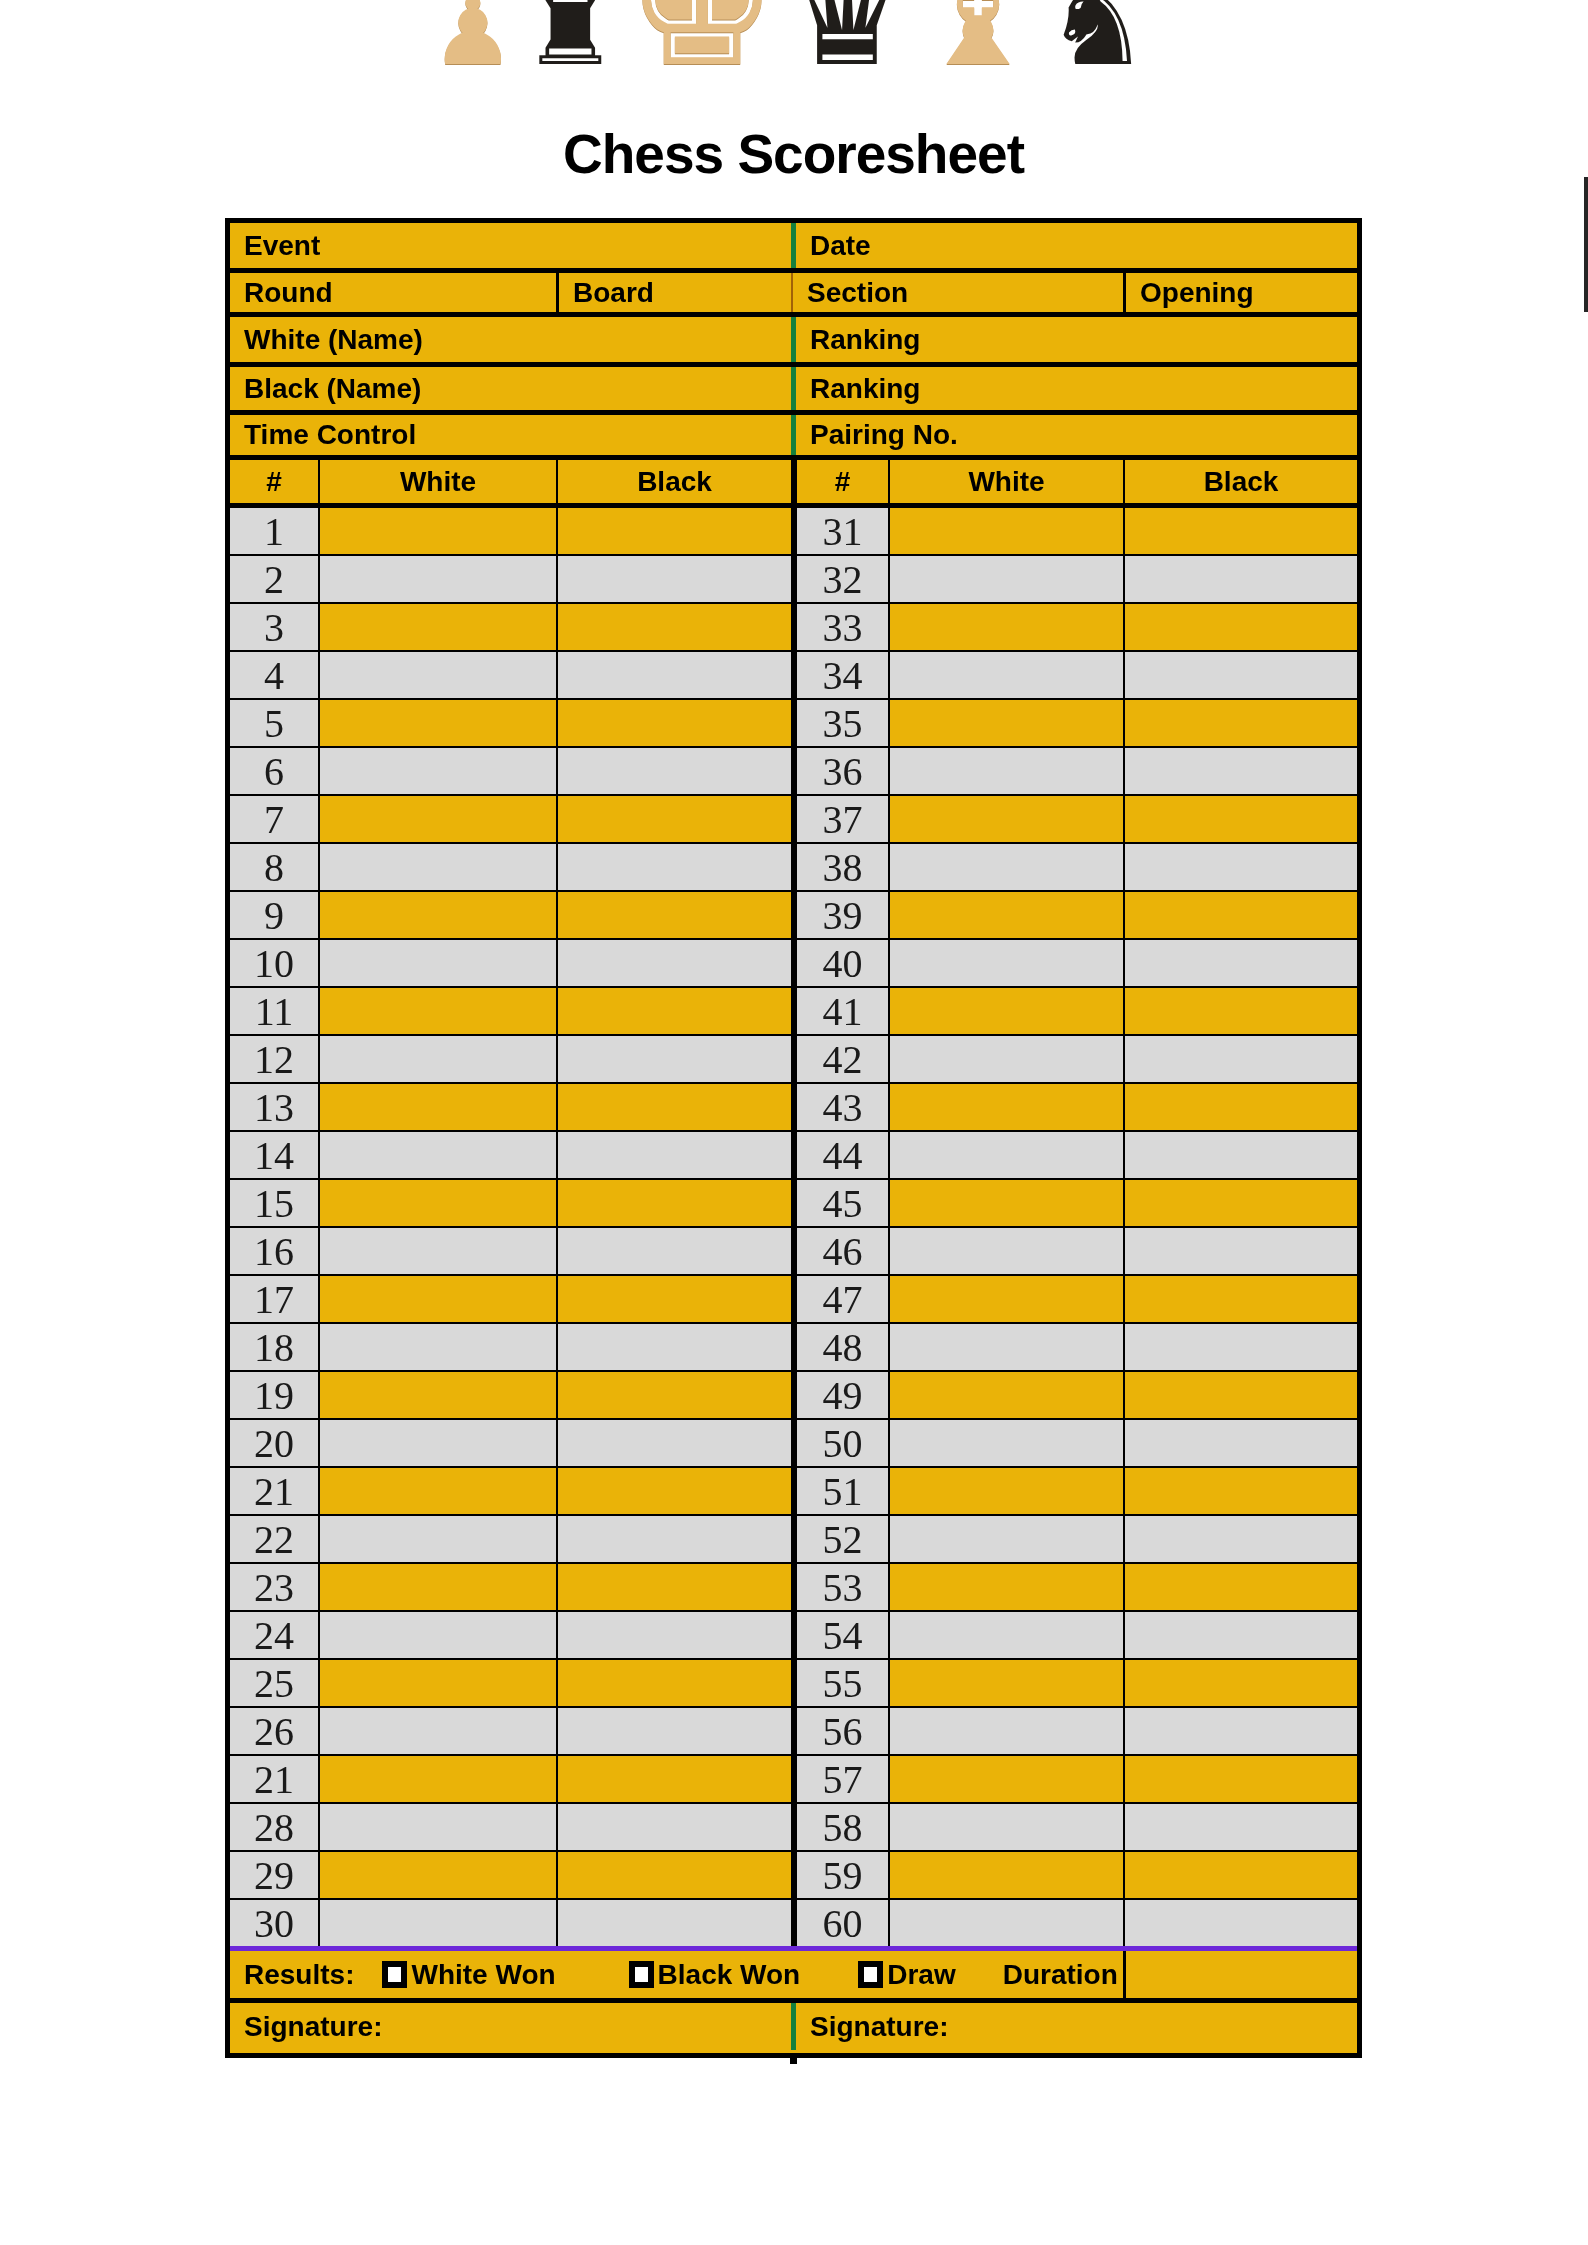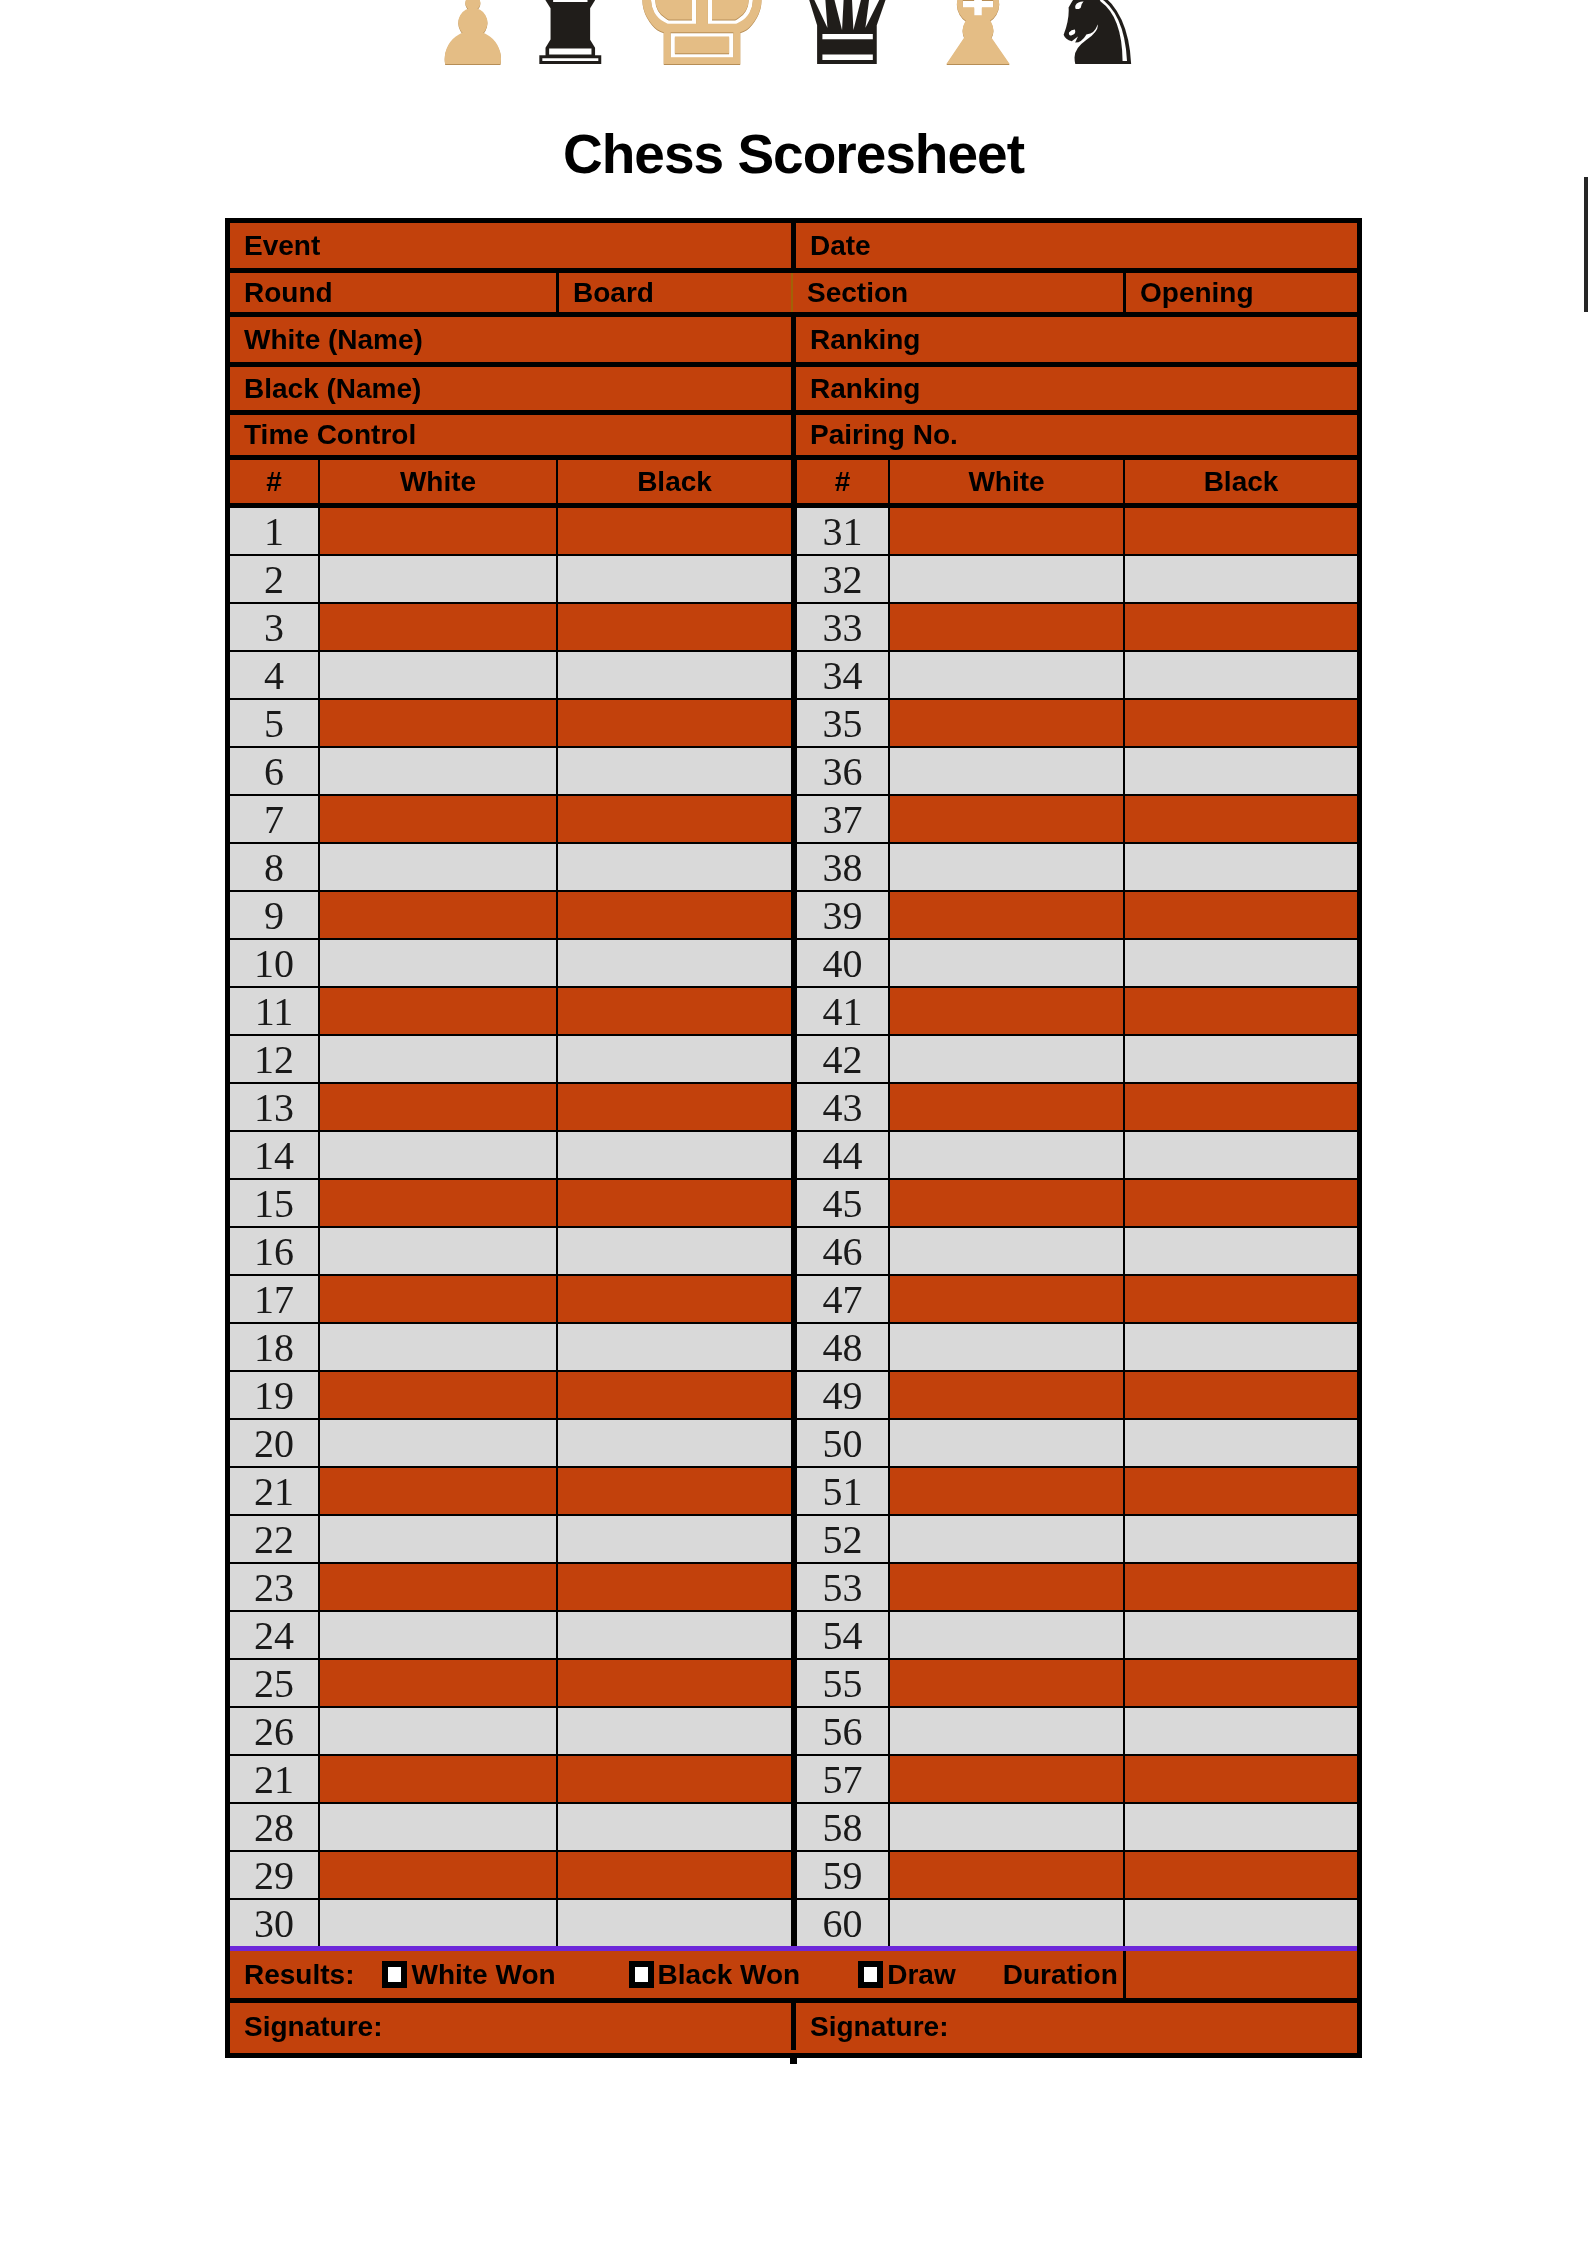"Event" .sheet { background: #c2410c -> #eab308 }
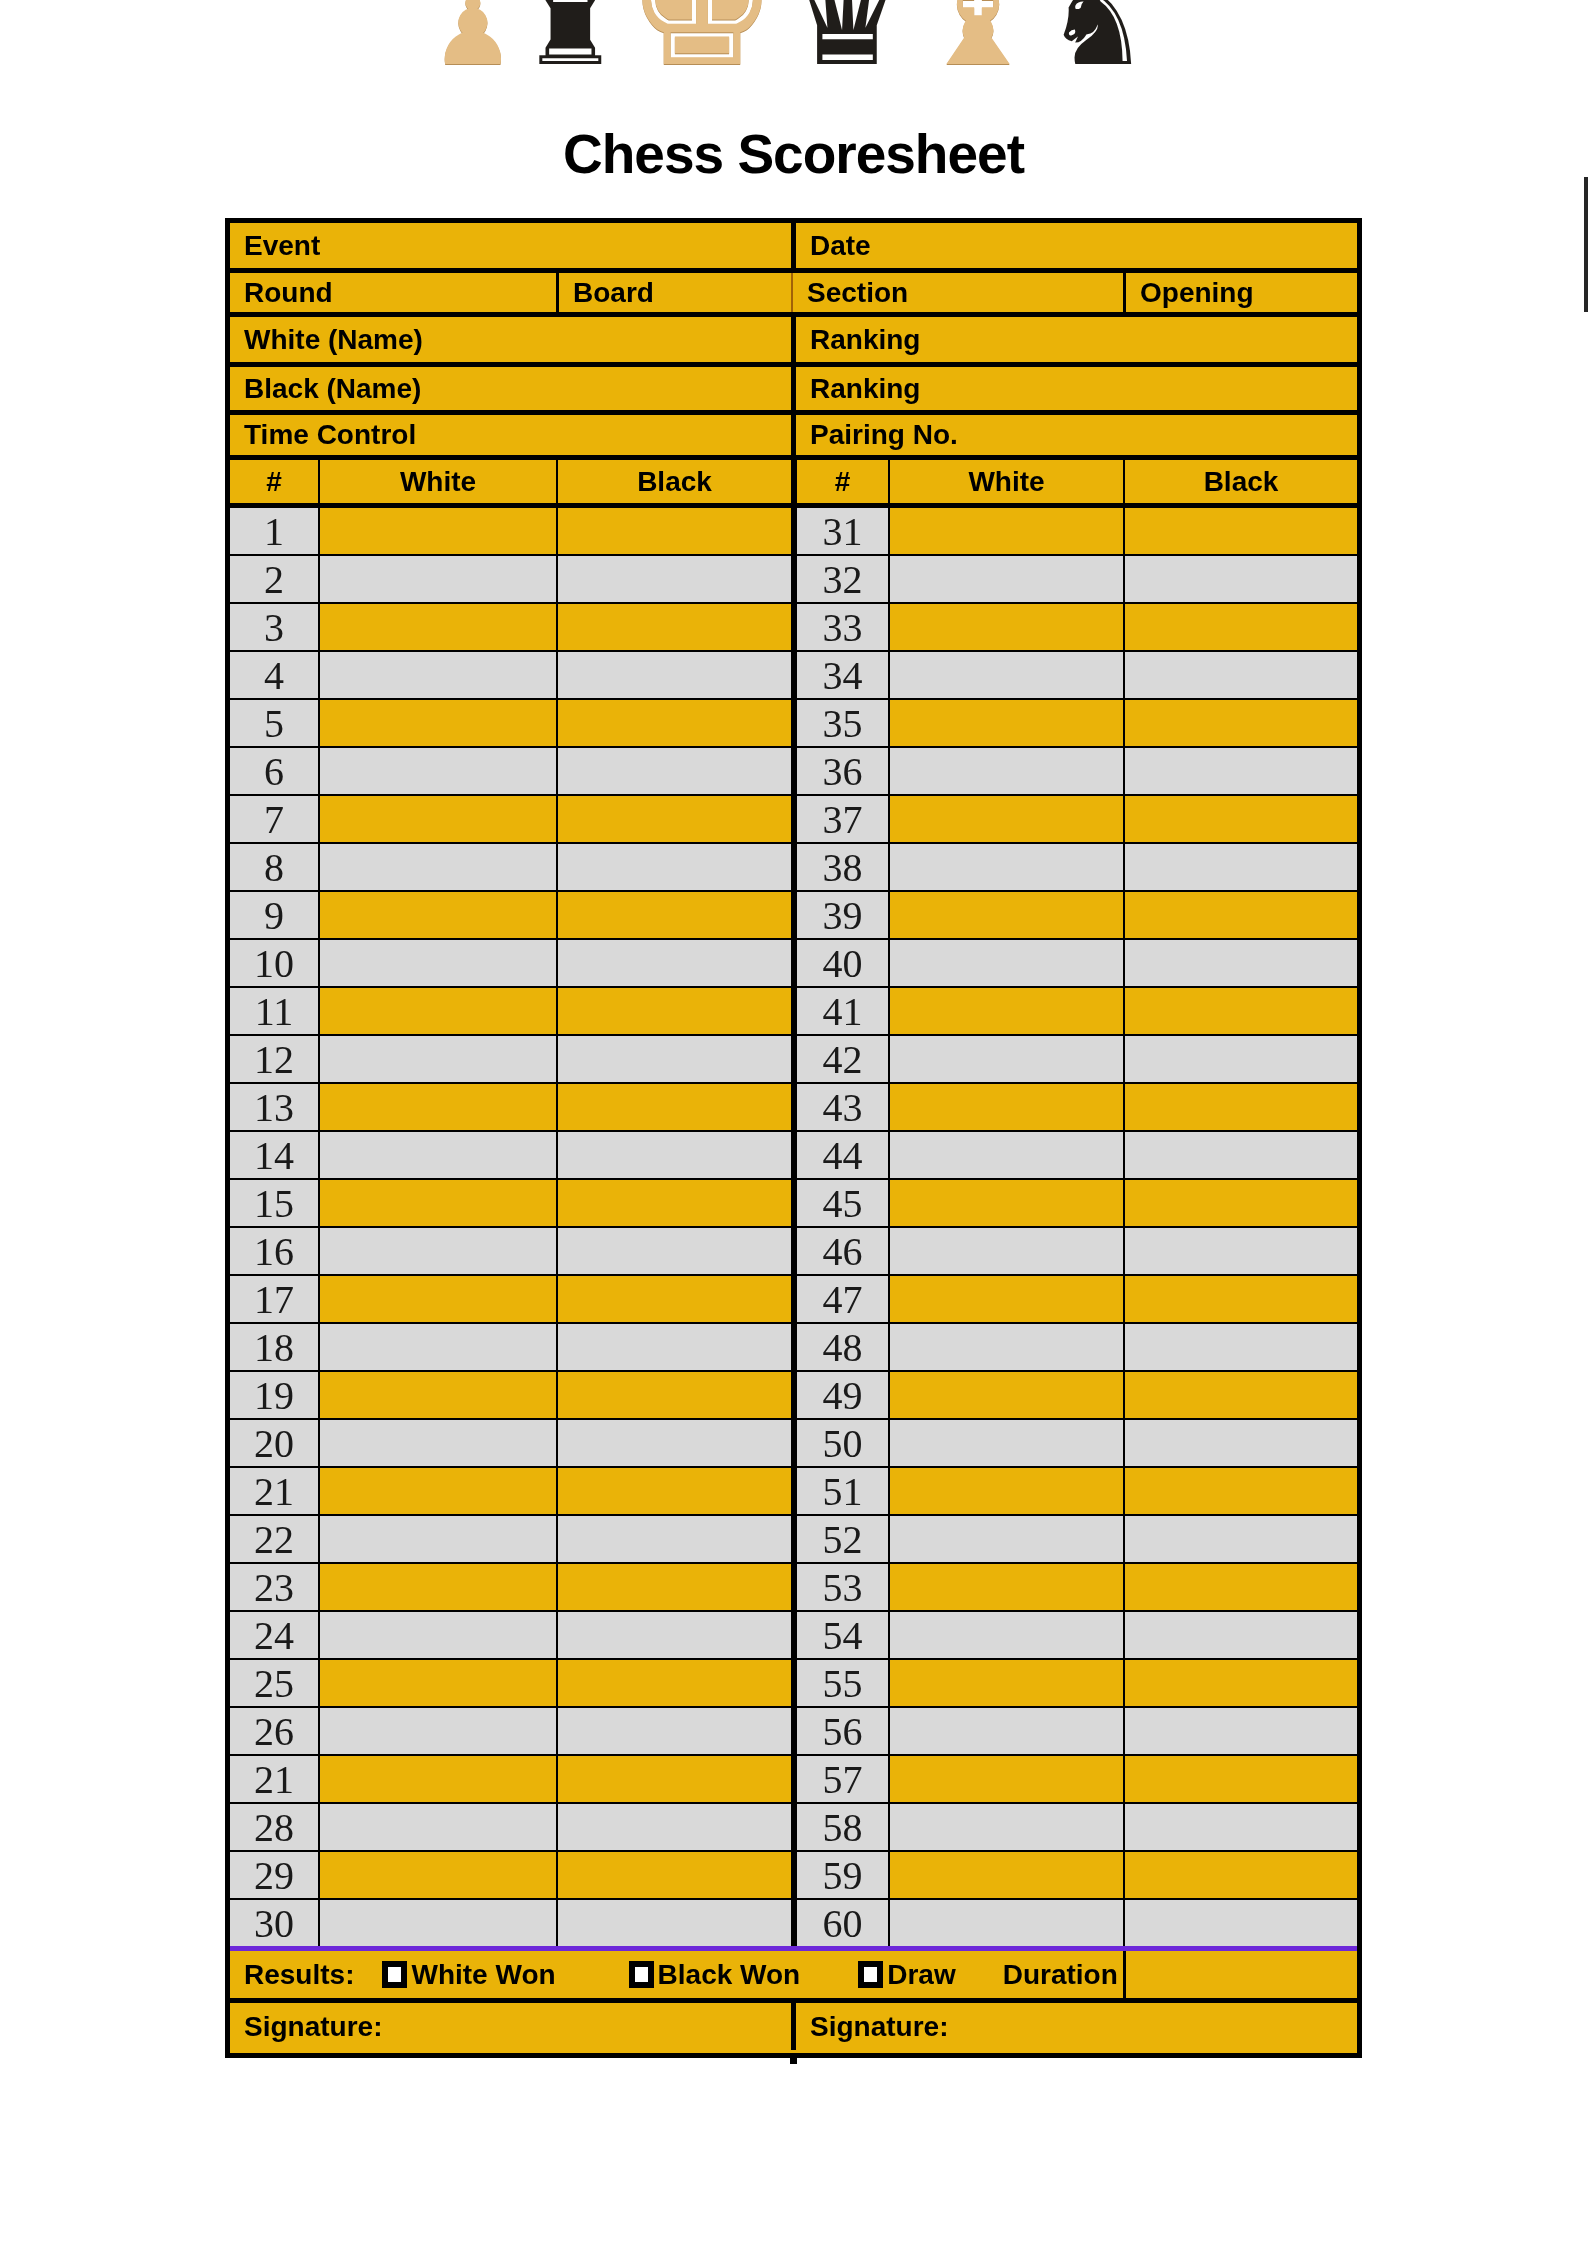"Date" .wR { border-left: 5px solid #000000 -> 5px solid #15803d }
